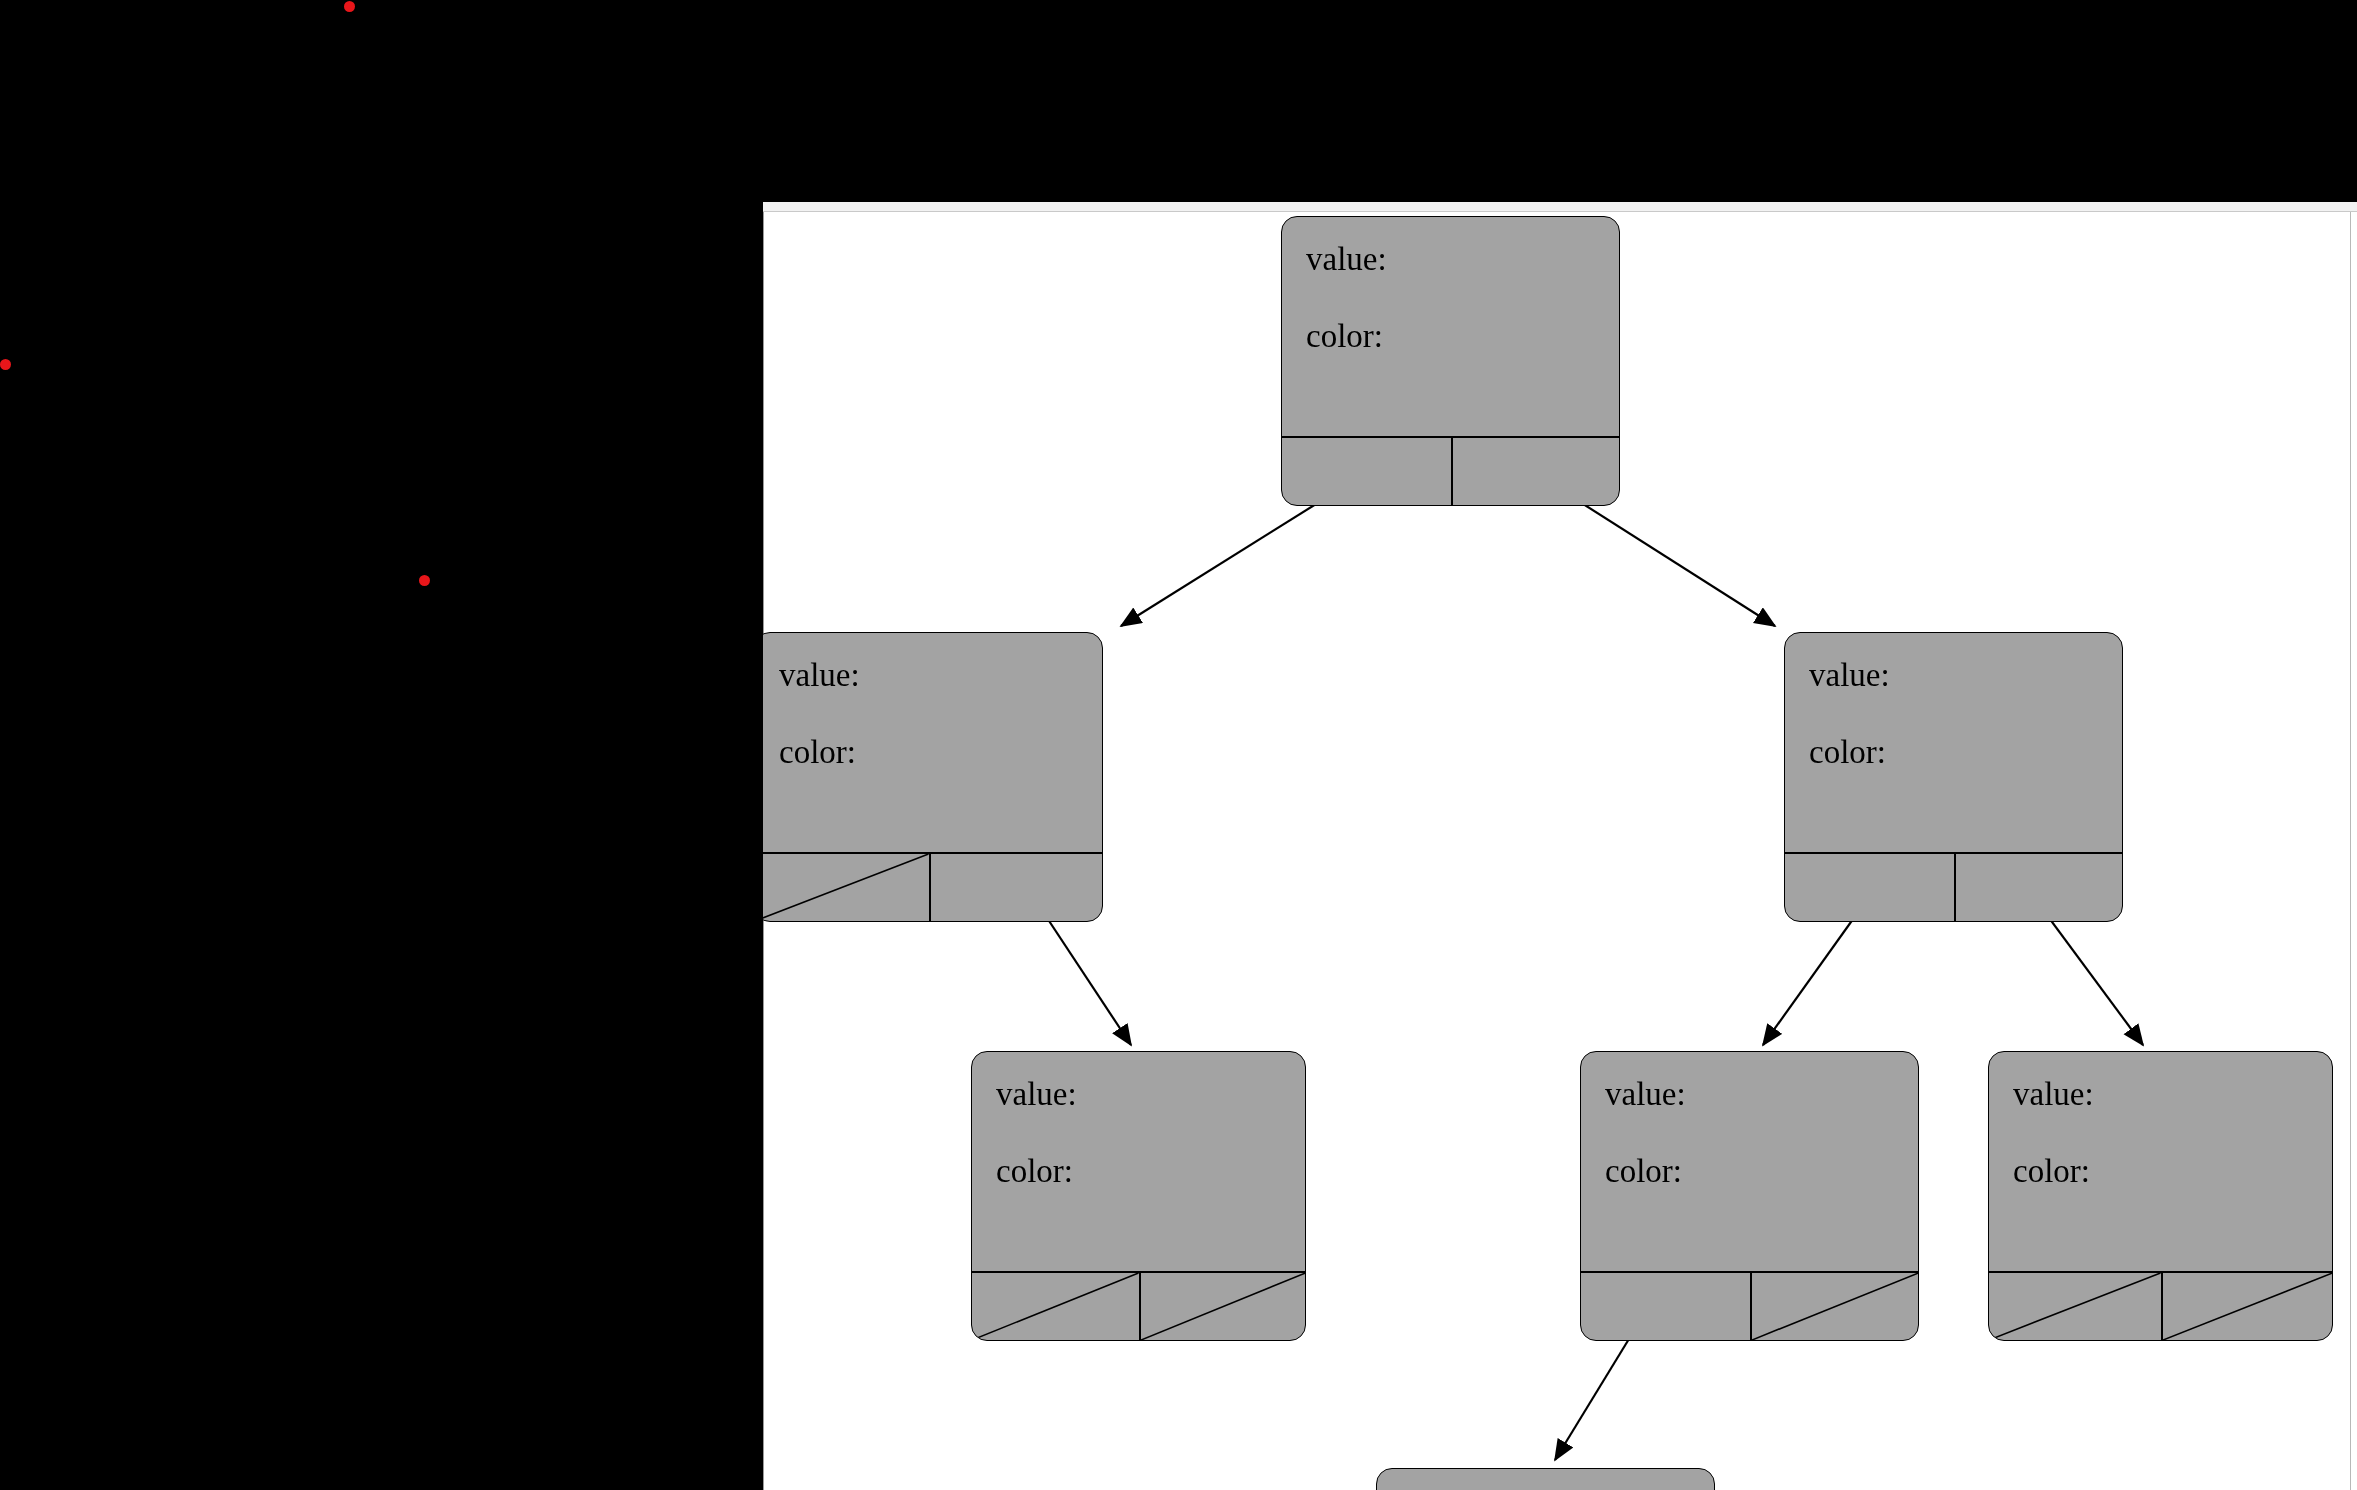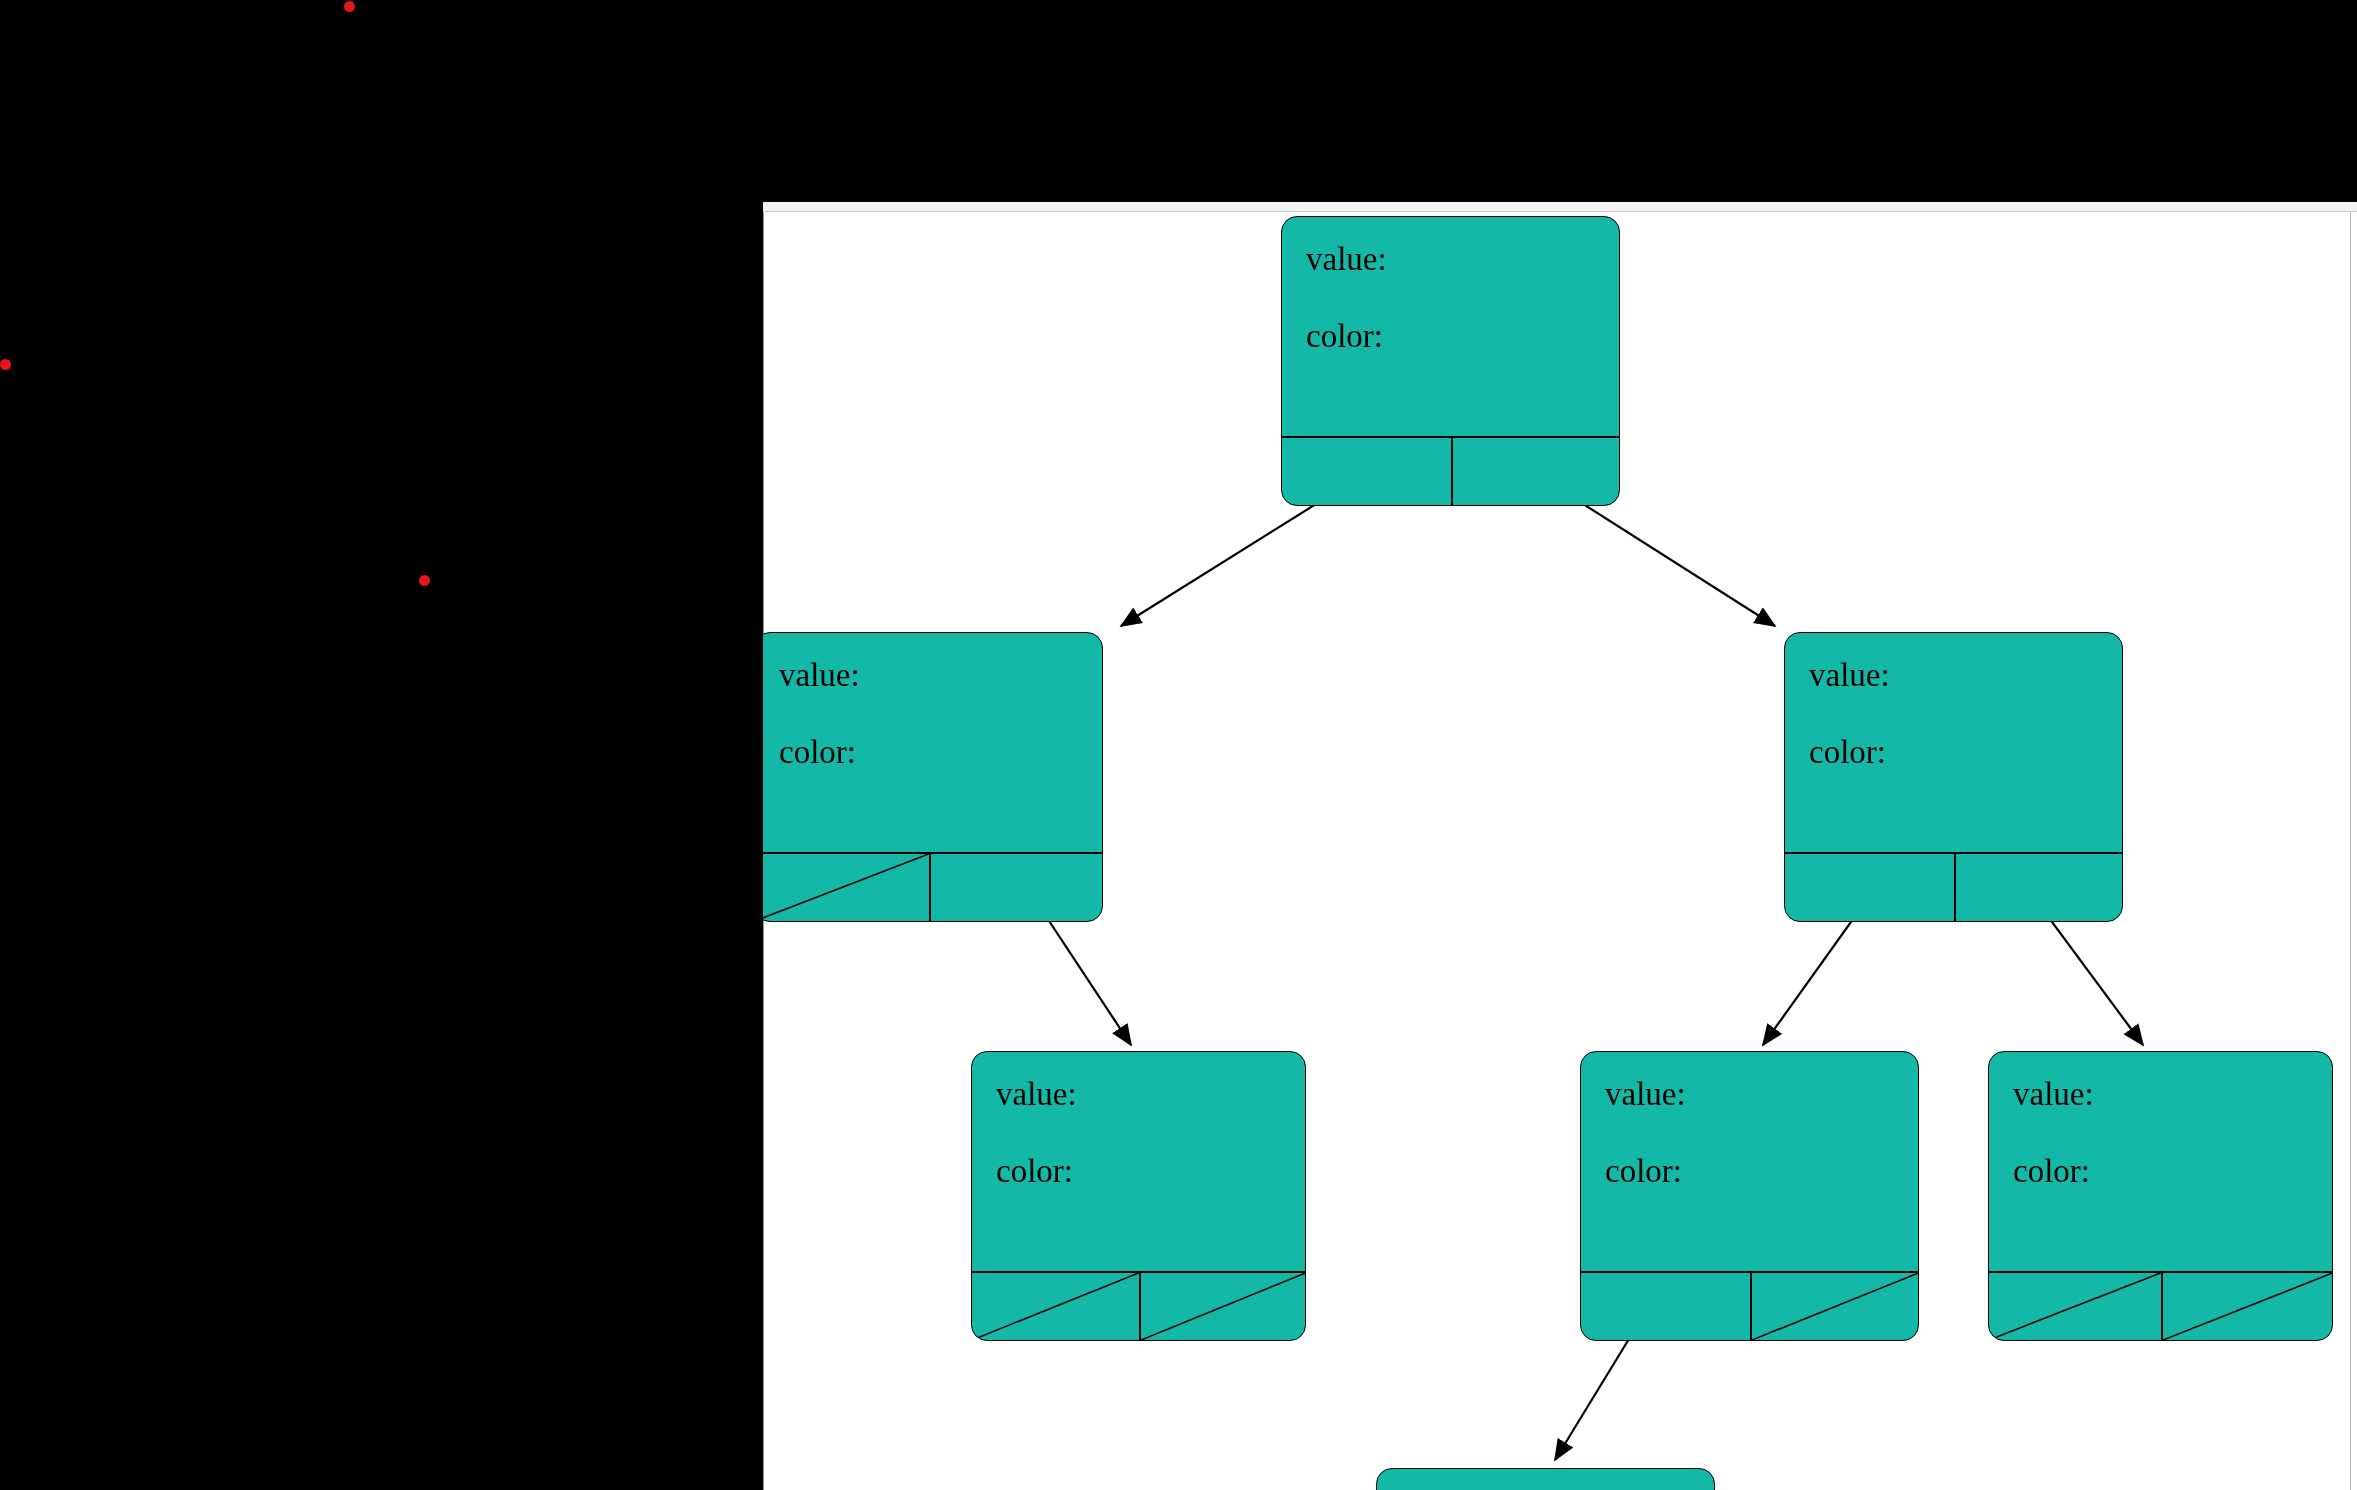"value:" .tree-node { background: #14b8a6 -> #a3a3a3 }
